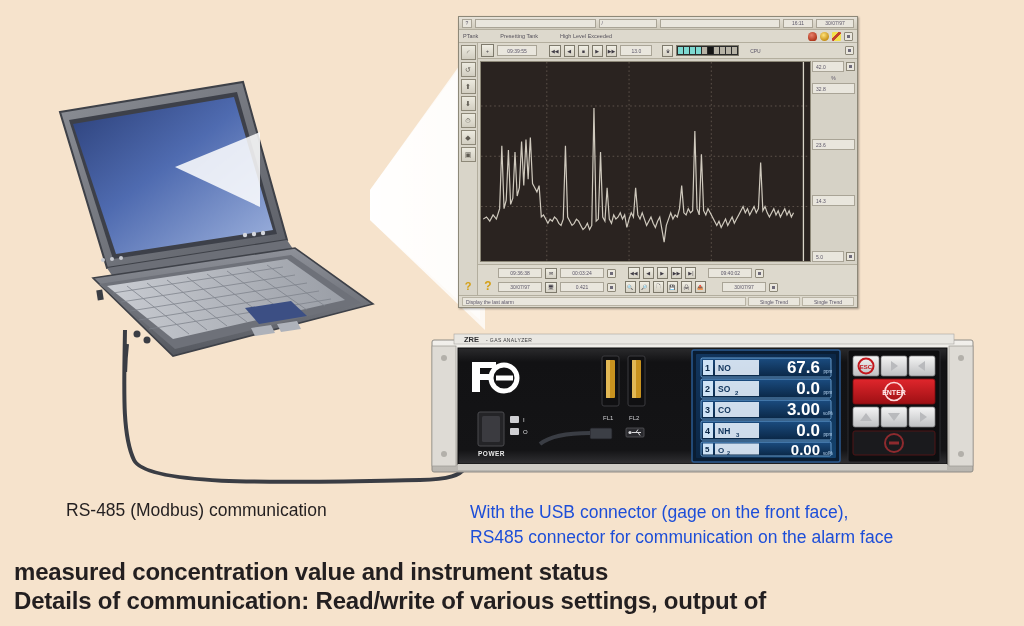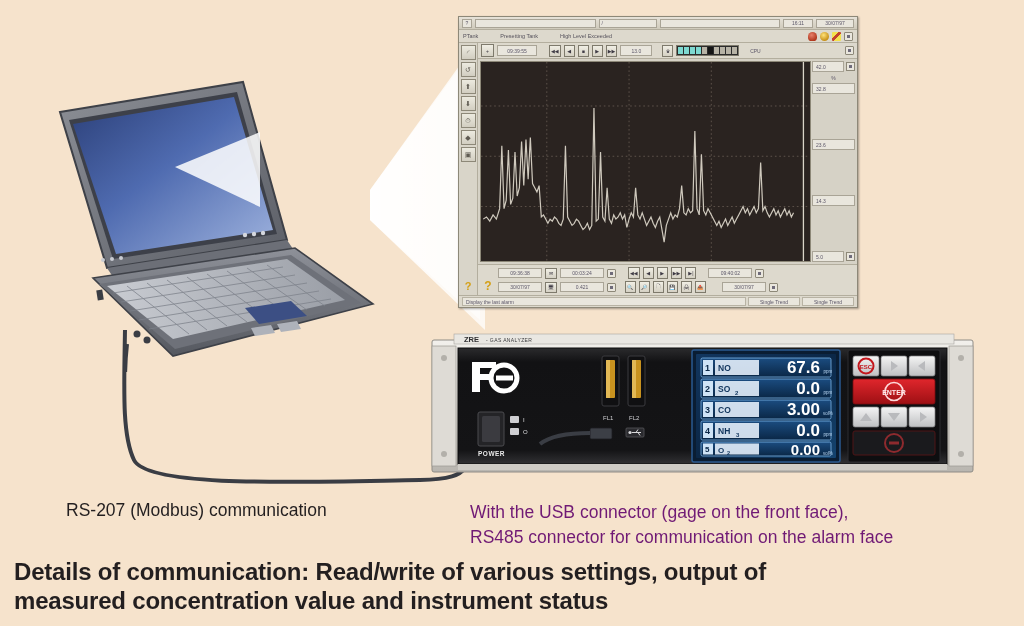"RS-207 (Modbus) communication" div.cap-left { text: RS-207 -> RS-485 }
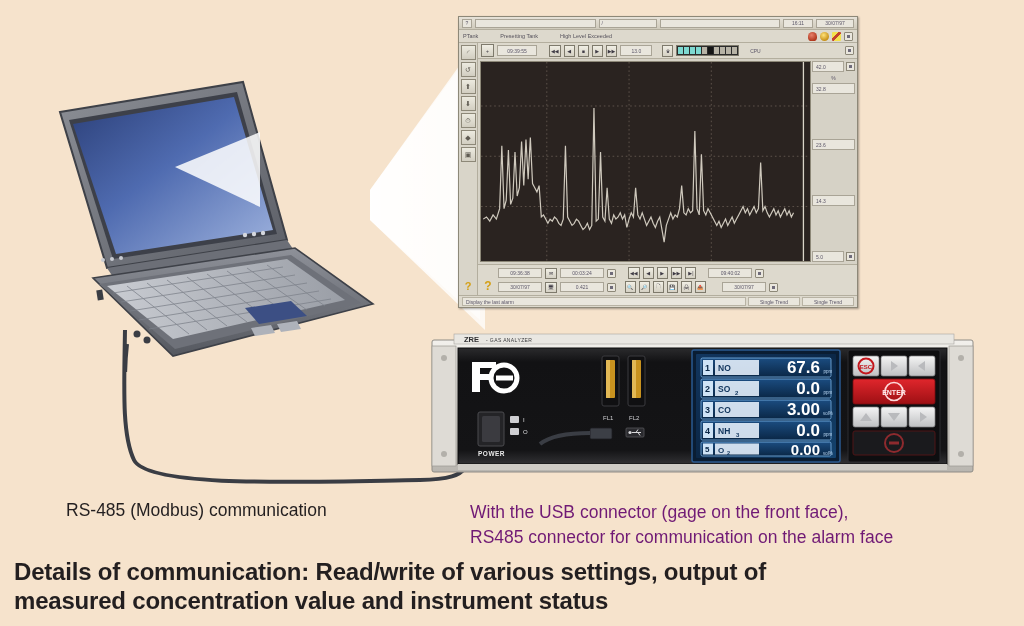"With the USB connector (gage" .cap-right { color: #701a75 -> #1d4ed8 }
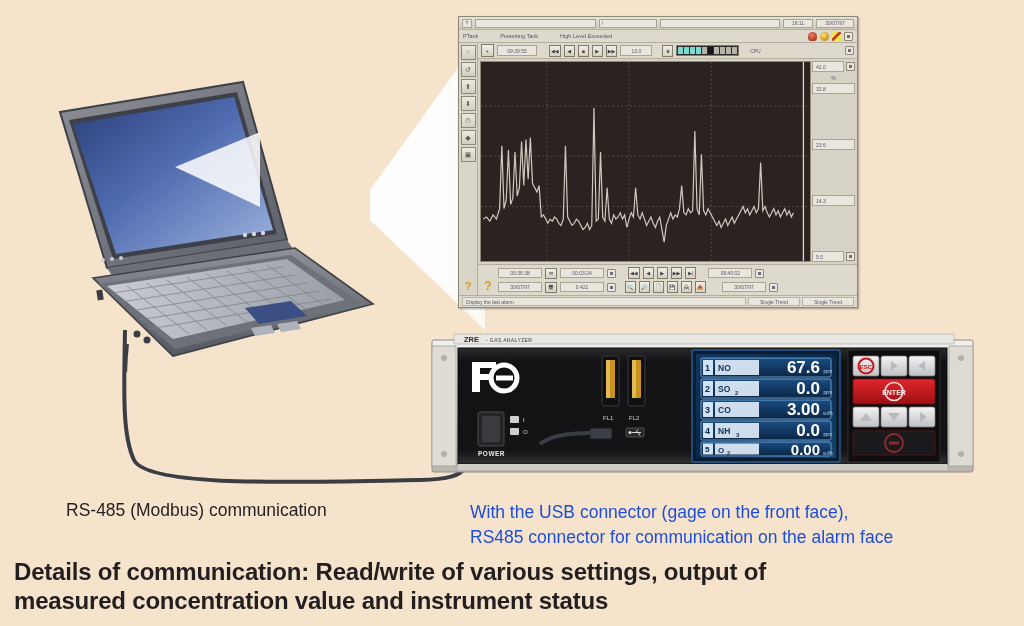"Details of communication: Read/write of" div { order: before "measured concentration value and" -> after "measured concentration value and" }
